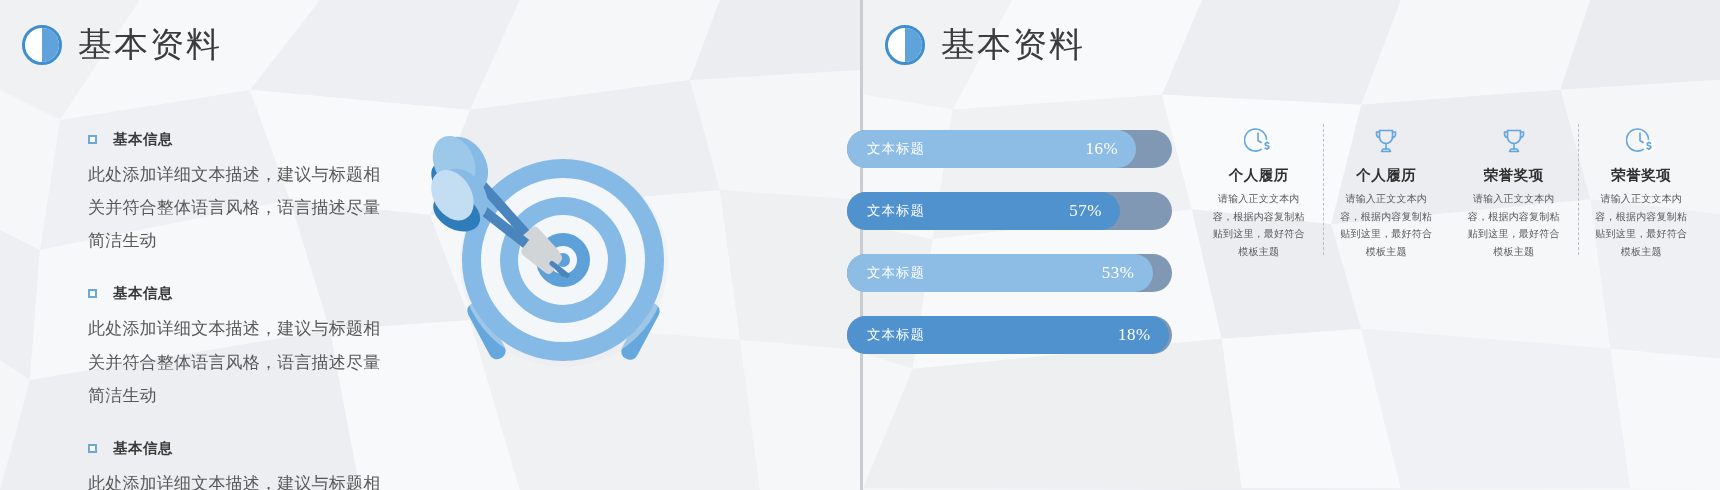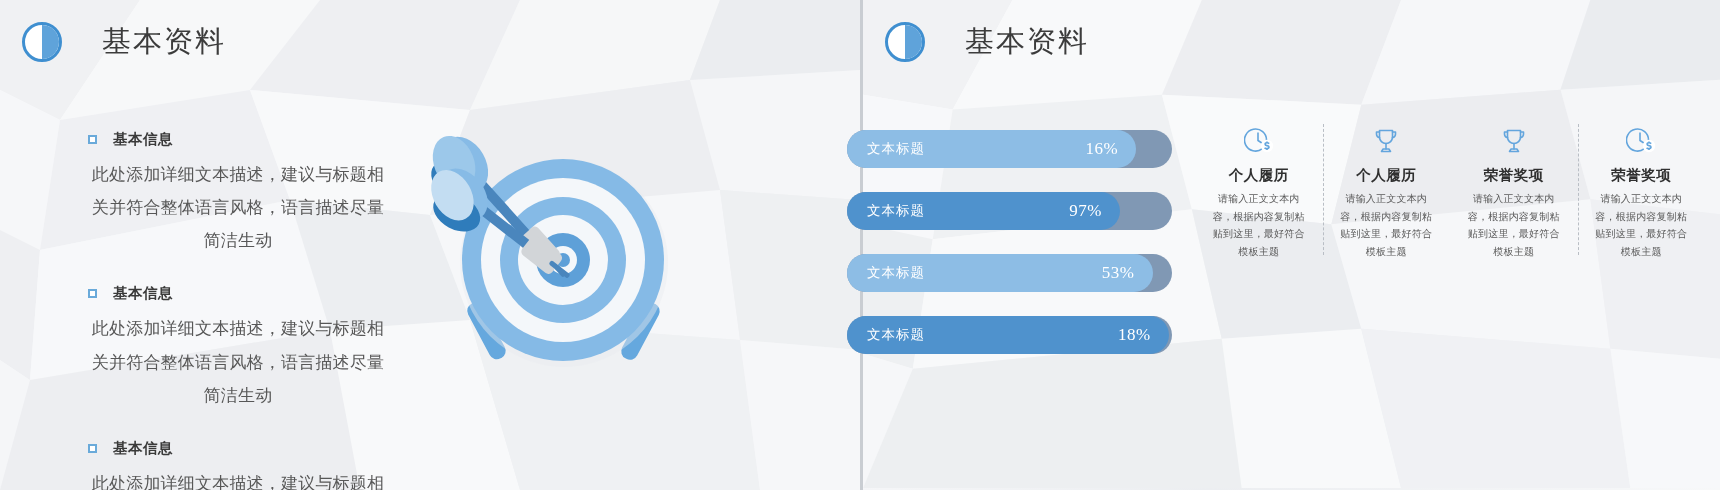"基本资料" .hdr-title { font-size: 29px -> 34px; margin-left: 40px -> 16px }
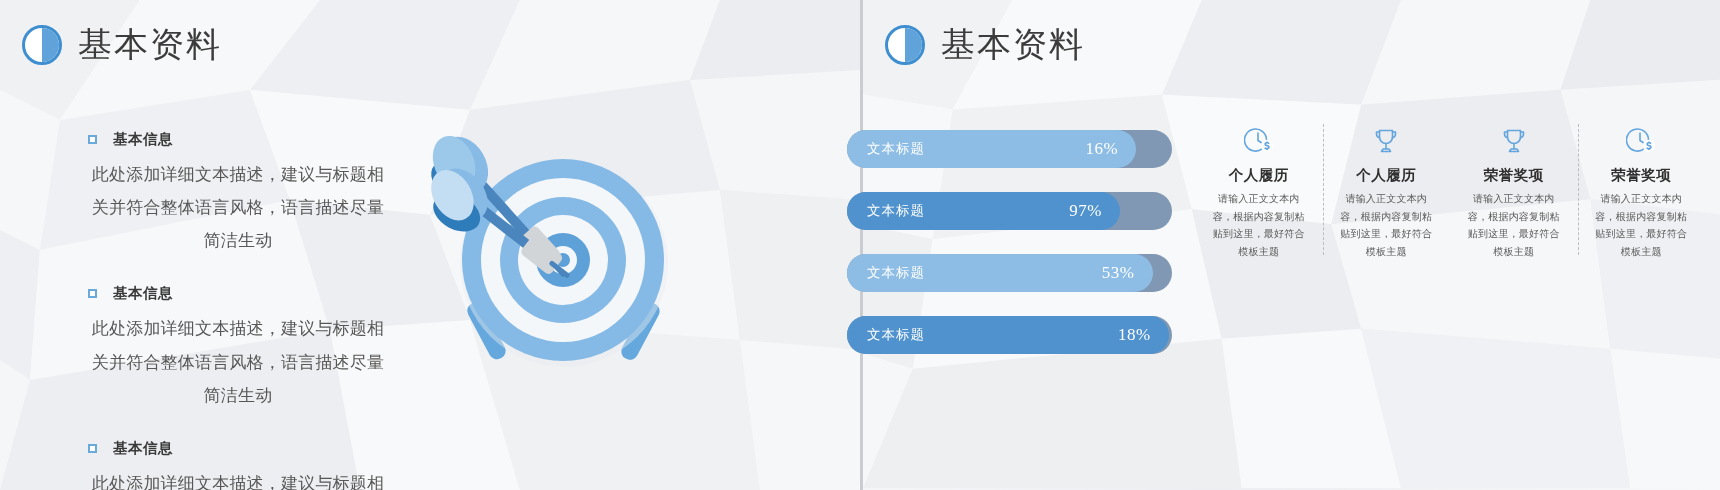"基本信息" .block { text-align: center -> none }
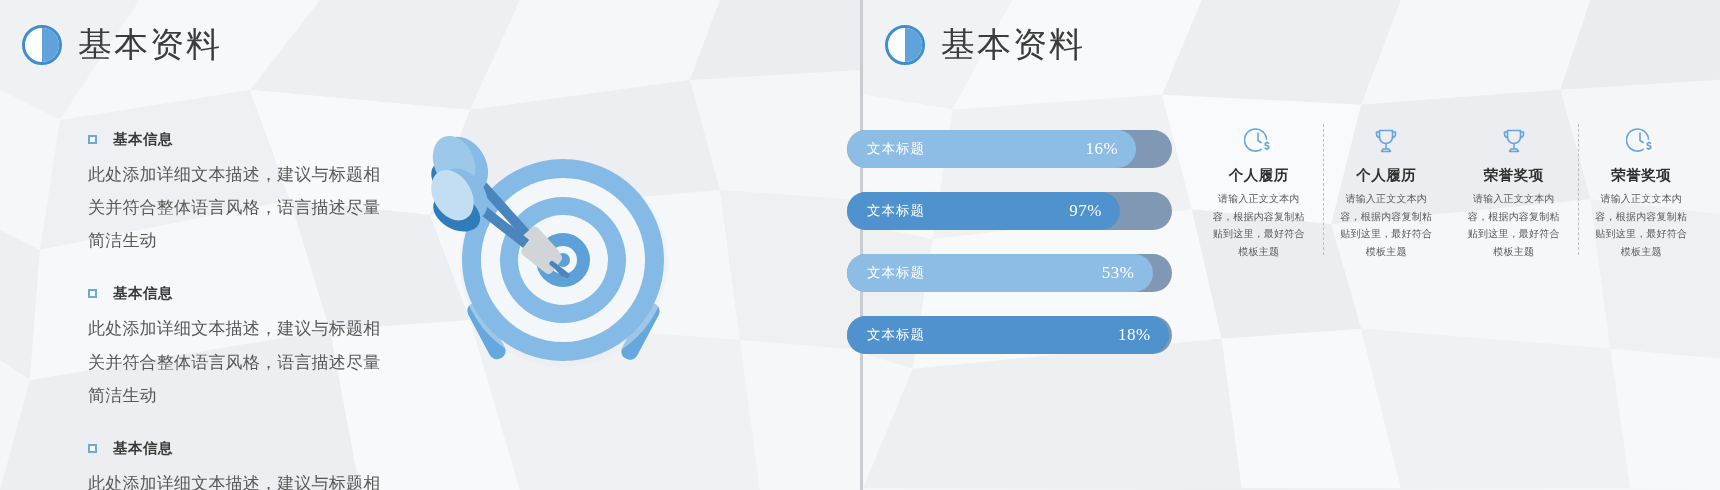"97%" span.bar-pct { text: 97% -> 57% }
